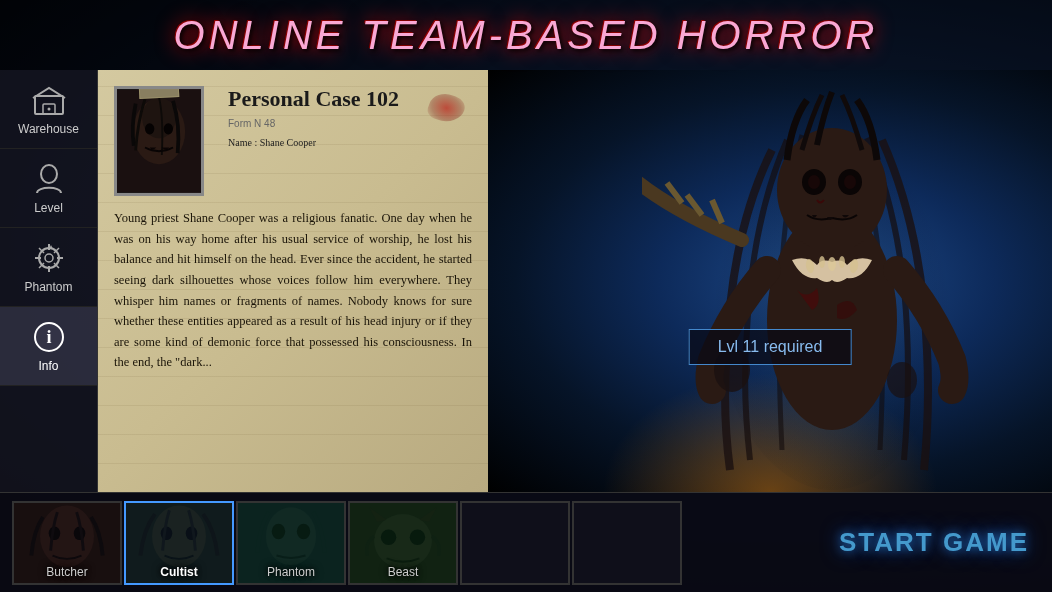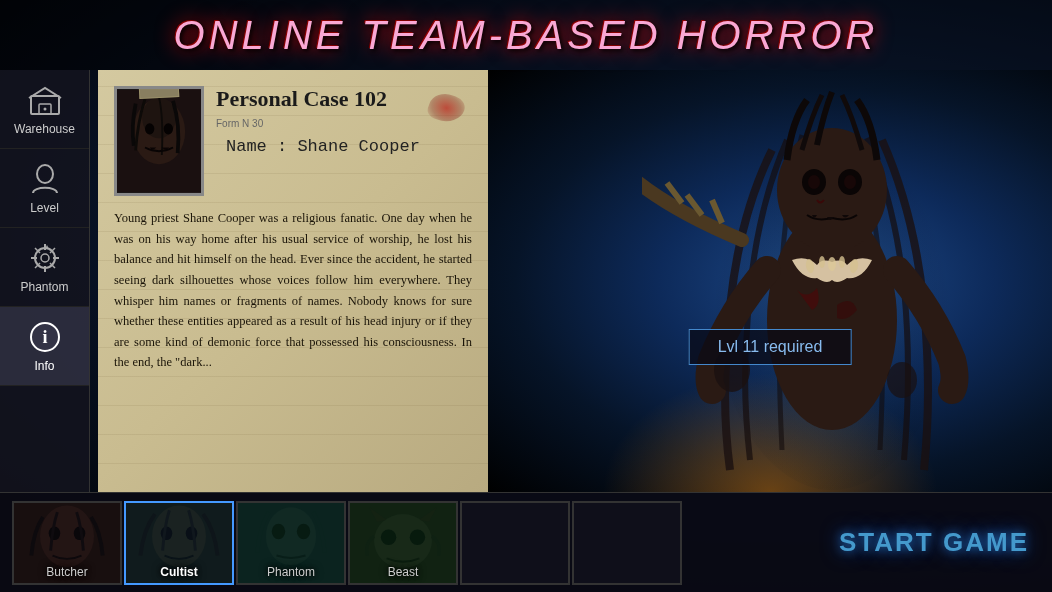"Personal Case 102" .case-header { gap: 12px -> 24px }
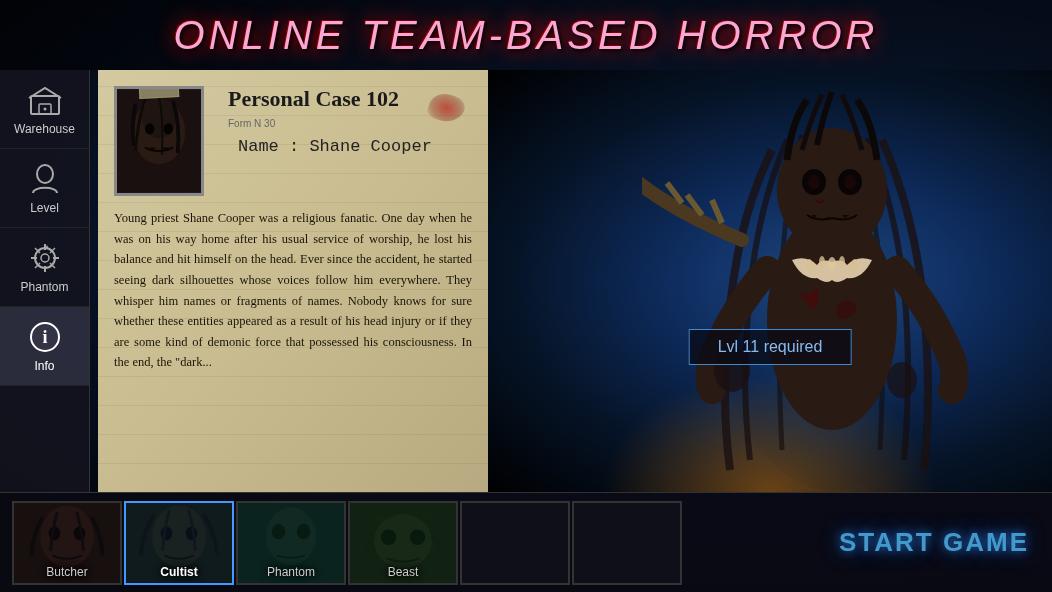"Warehouse" .sidebar { width: 90px -> 98px }
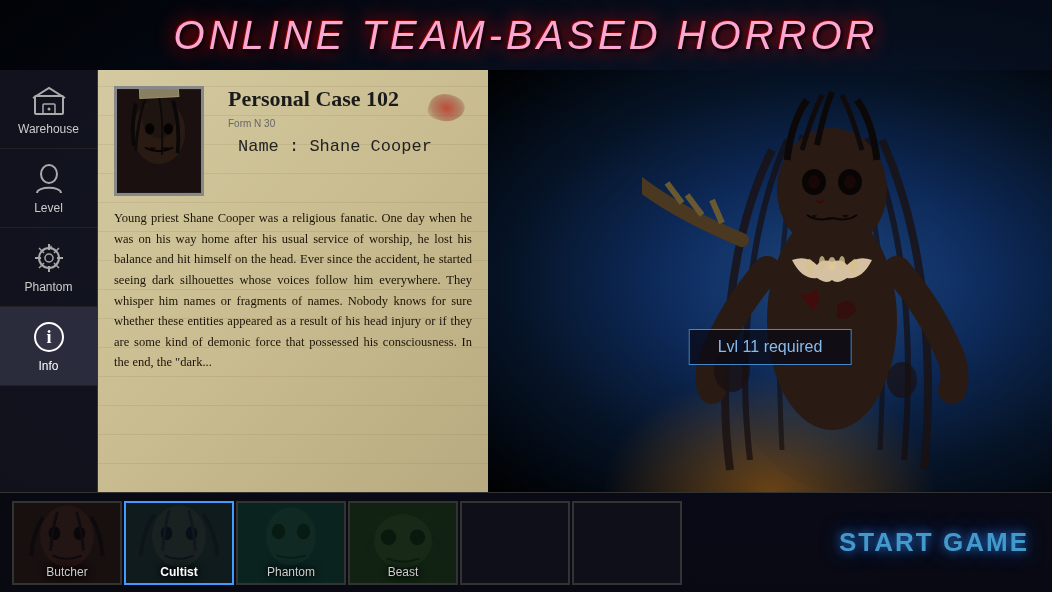"Form N 30" div.form-number { text: 30 -> 48 }
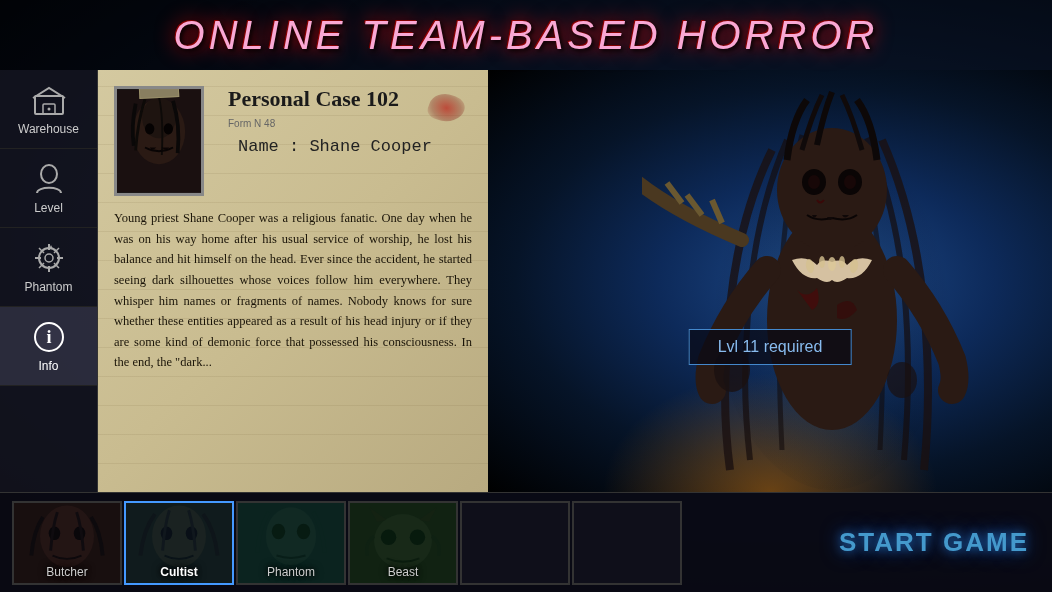"Name : Shane Cooper" .case-name { font-family: Liberation Mono, monospace -> Liberation Serif, serif; font-size: 17px -> 10px; margin-left: 10px -> none }
